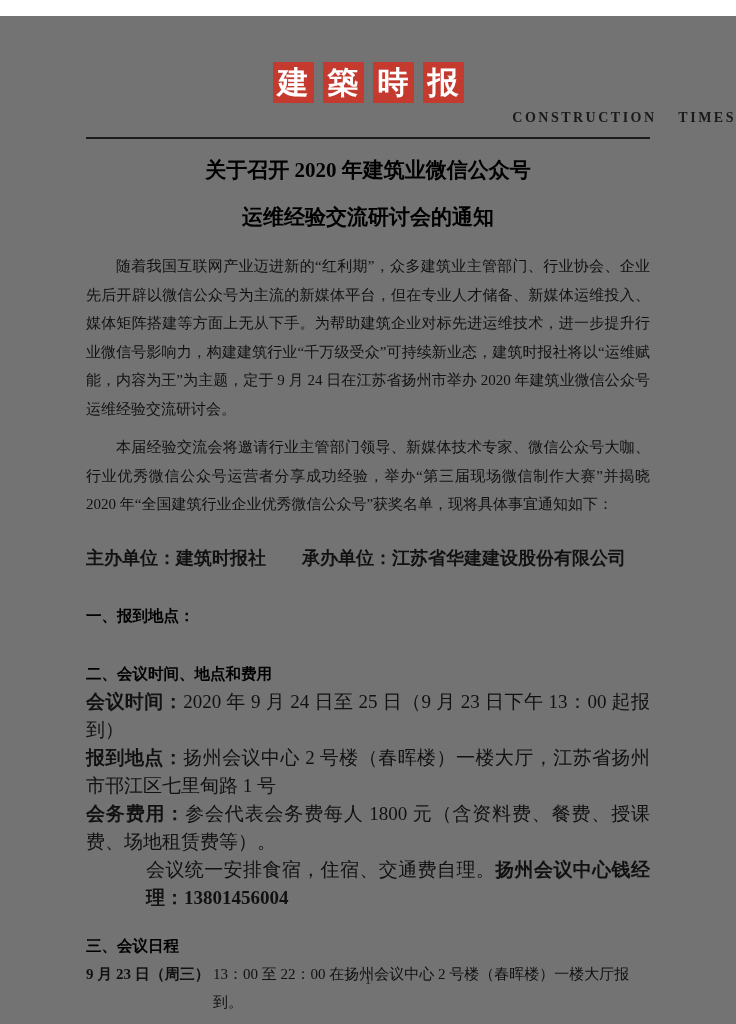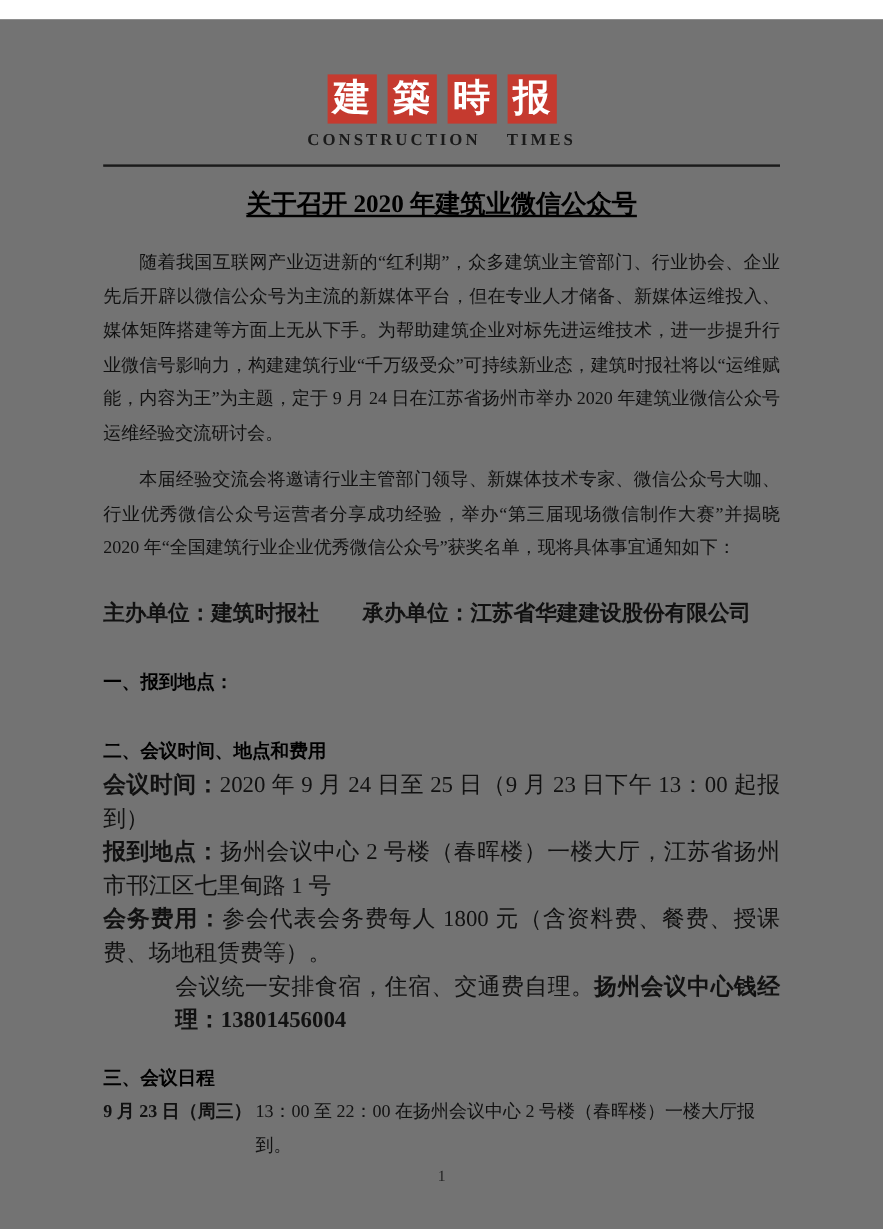"CONSTRUCTION TIMES" .logo-en { text-align: center -> right }
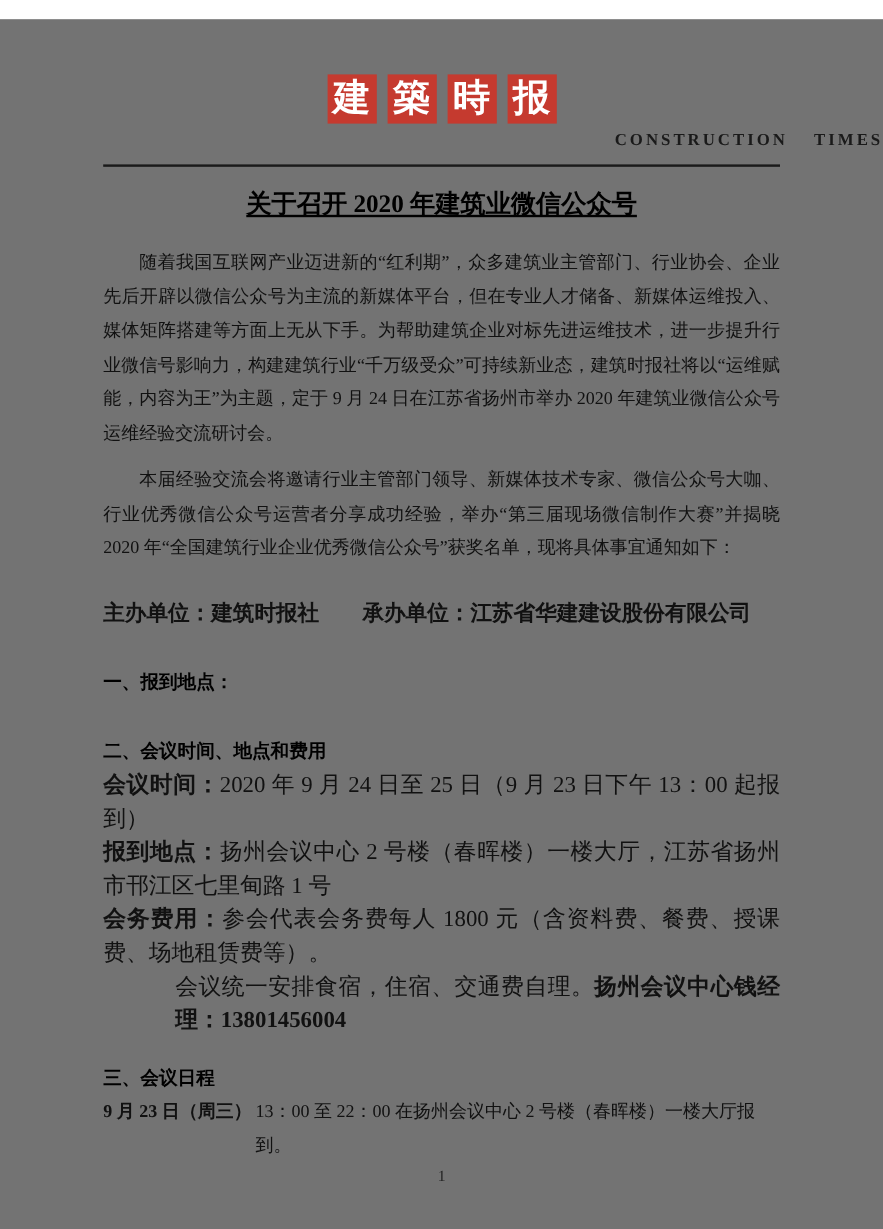"关于召开 2020 年建筑业微信公众号" .doc-title { text-decoration: underline -> none }
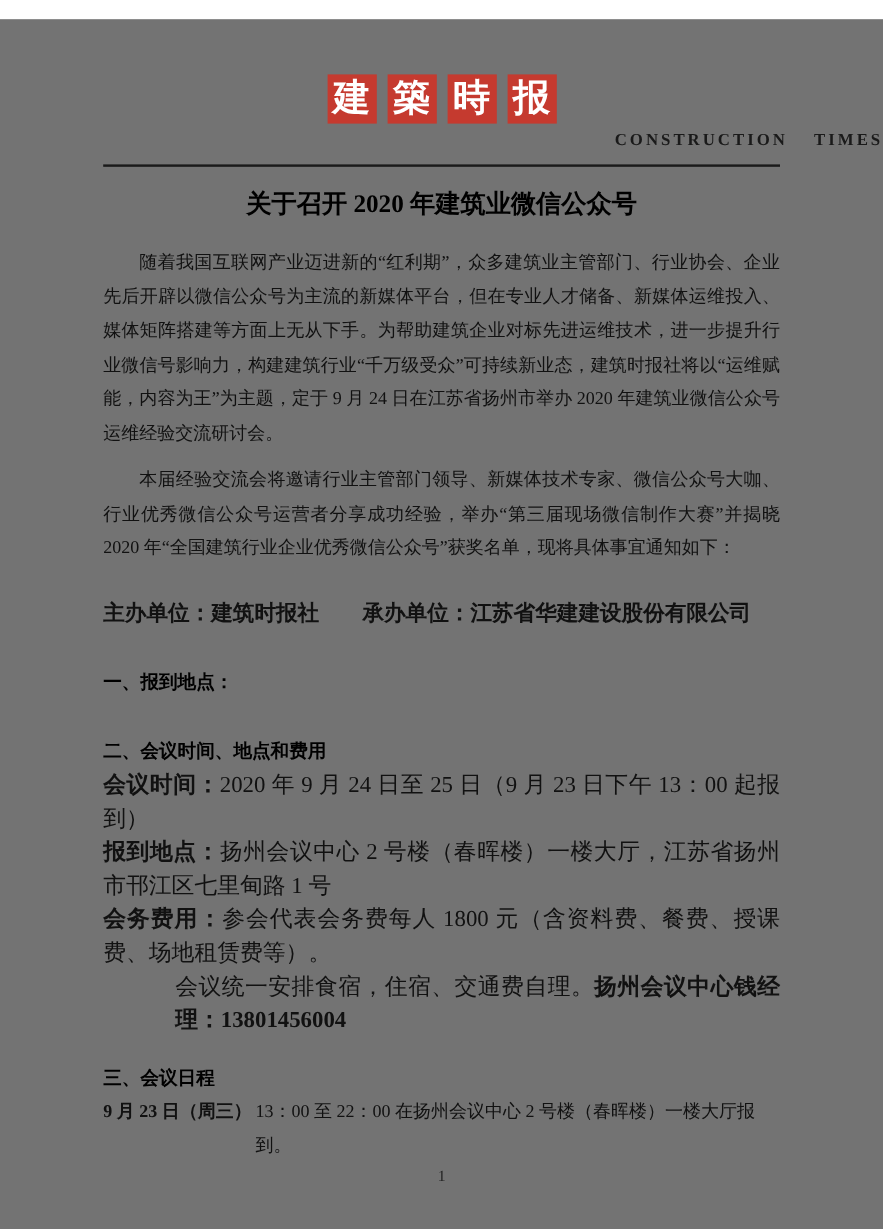"运维经验交流研讨会的通知" div.t2 { html: none -> <div>运维经验交流研讨会的通知</div> }
